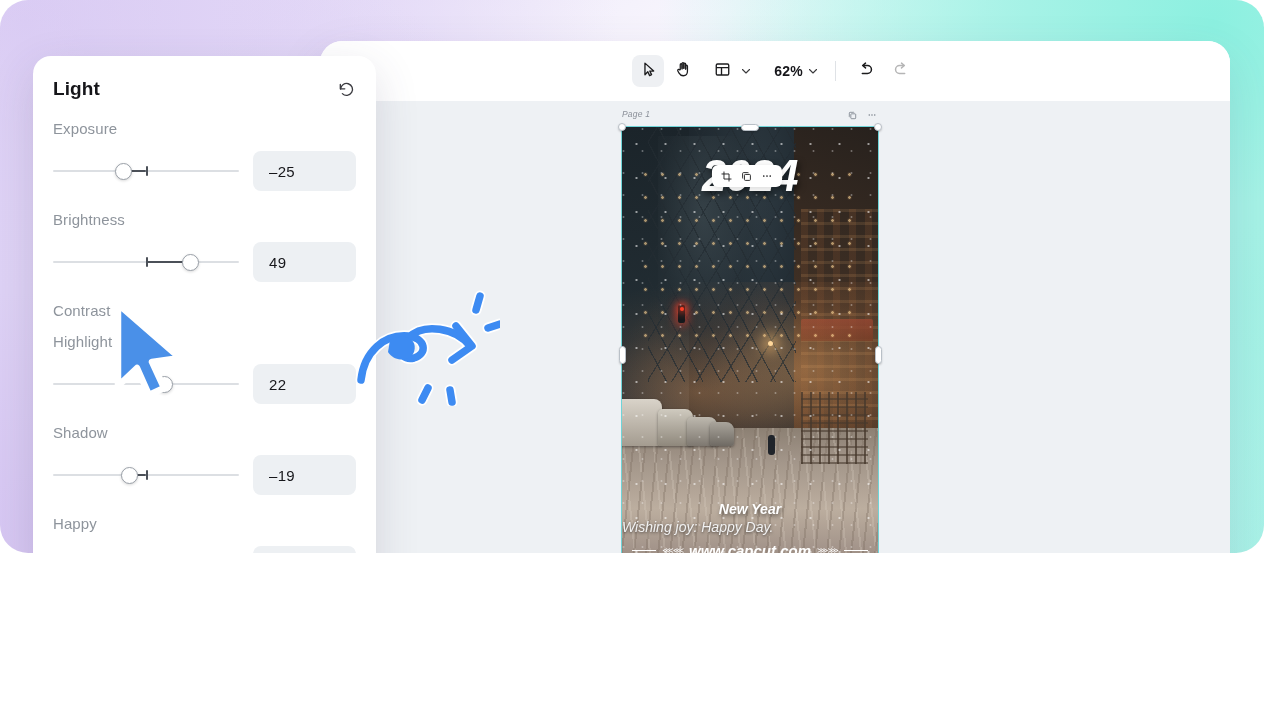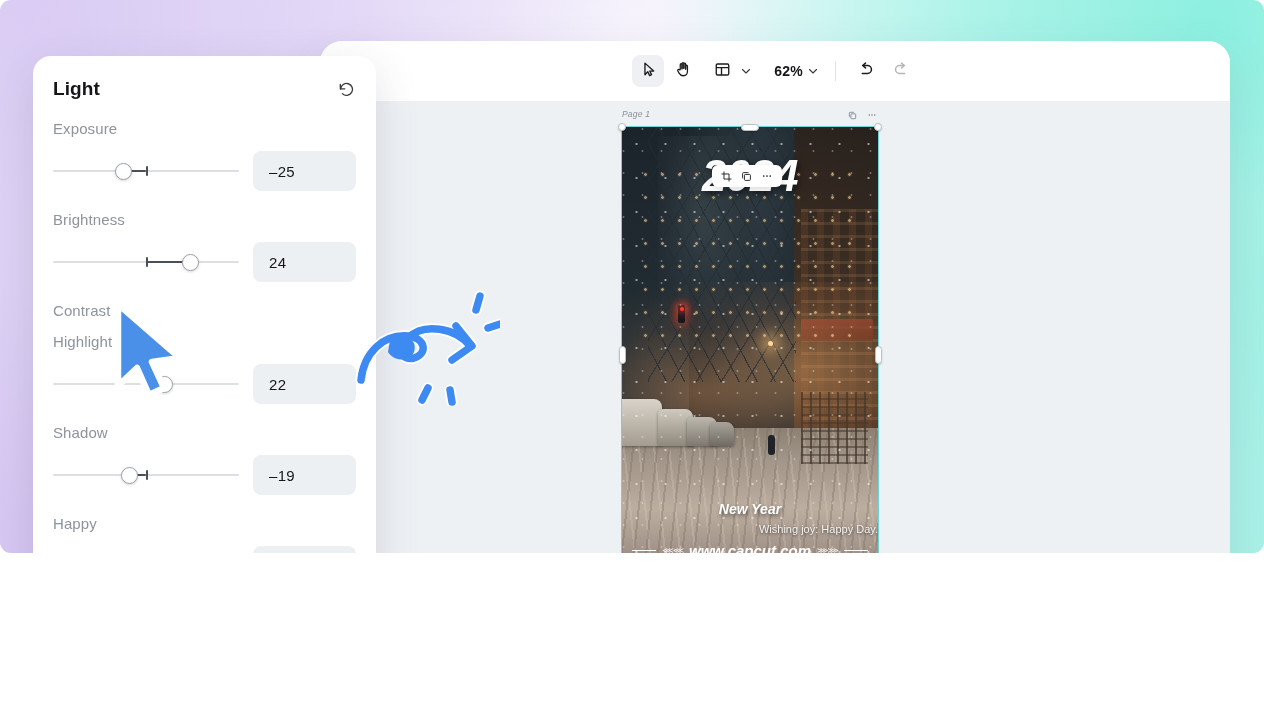"62%" #backdrop { border-radius: 11px -> 28px }
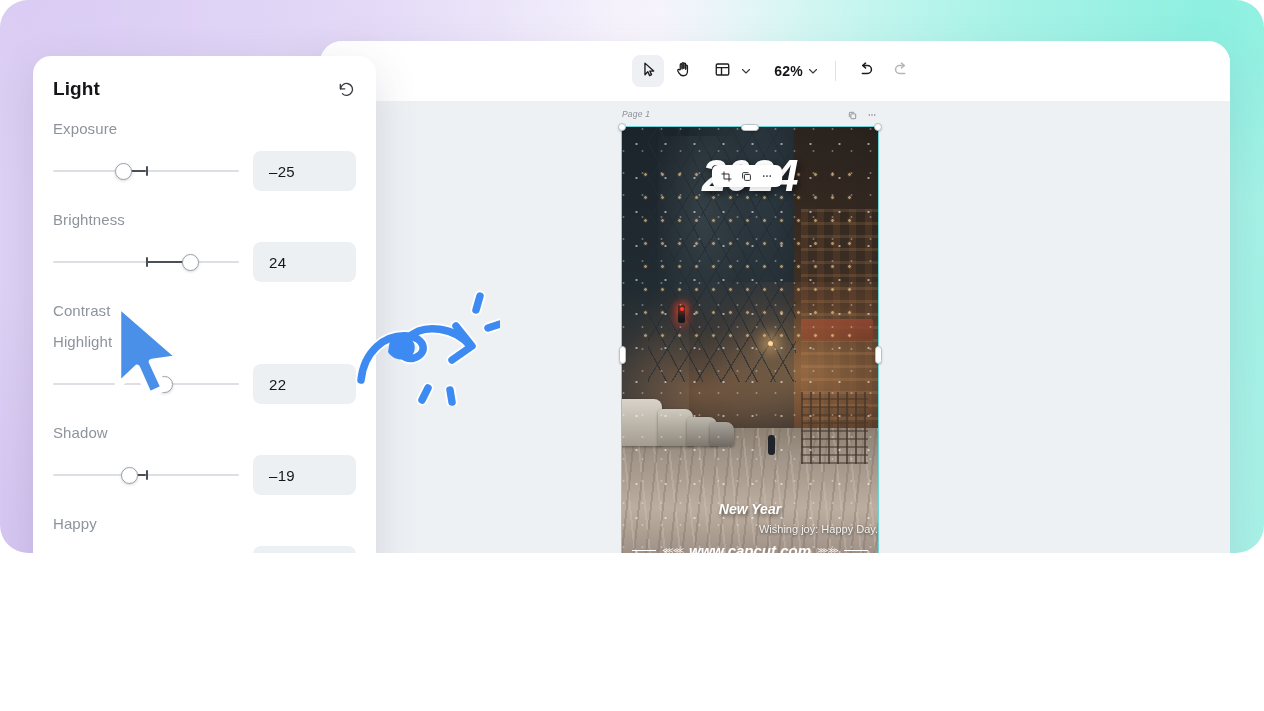"24" div.val-box { text: 24 -> 49 }
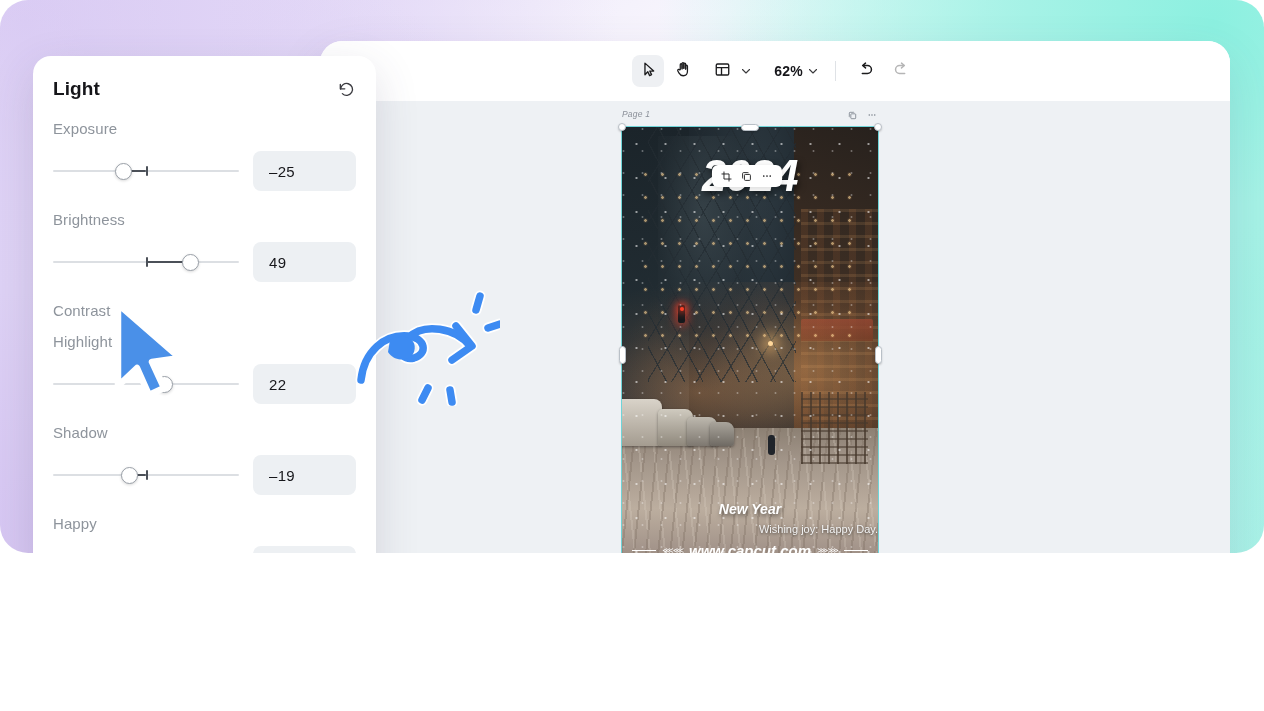"Wishing joy: Happy Day." .poster-tag { font-size: 11px -> 14px; font-style: none -> italic; text-align: right -> left }
